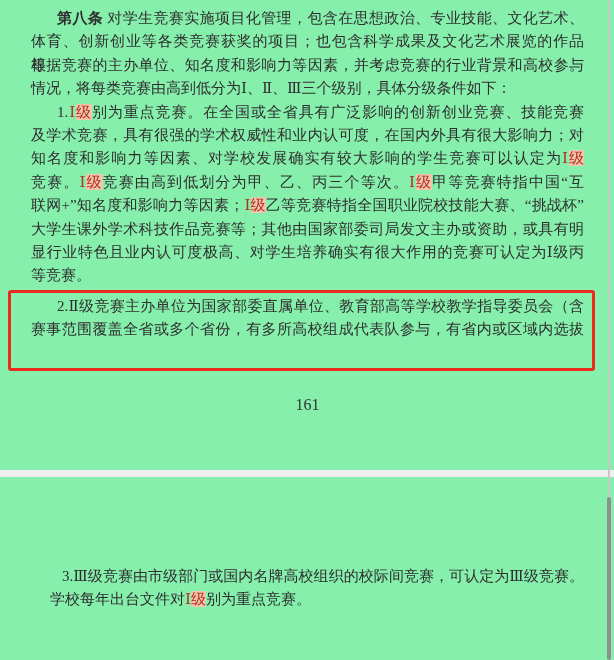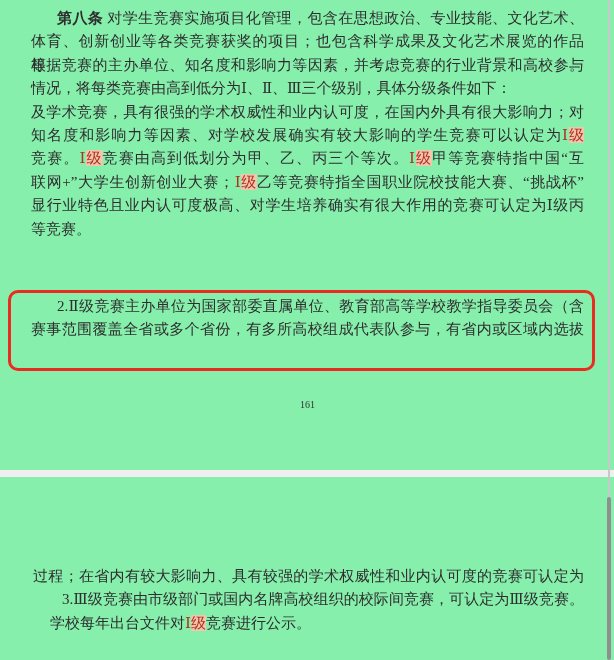"1.Ⅰ级别为重点竞赛。在全国或全省具有广泛影响的创新创业竞赛、技能竞赛" p.ln { html: none -> <p><span>1.</span><span>Ⅰ</span><span>级</span><span>别为重点竞赛。在全国或全省具有广泛影响的创新创业竞赛、技能竞赛</span></p> }
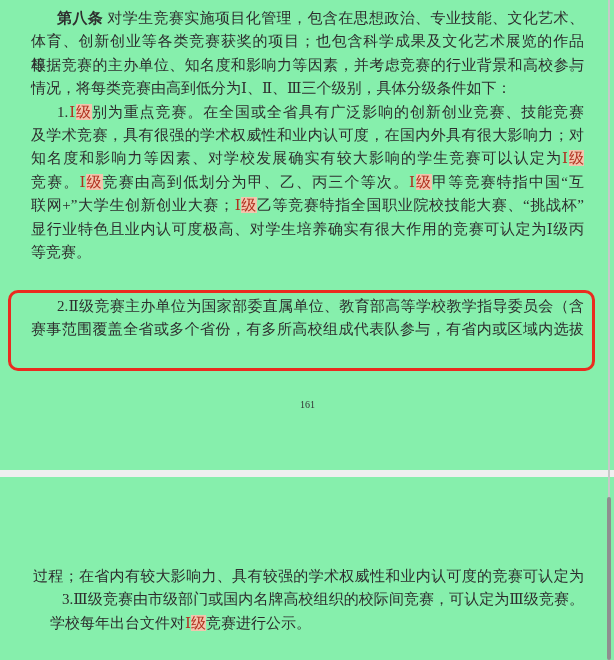"联网+”大学生创新创业大赛；" span { text: 大学生创新创业大赛 -> 知名度和影响力等因素 }
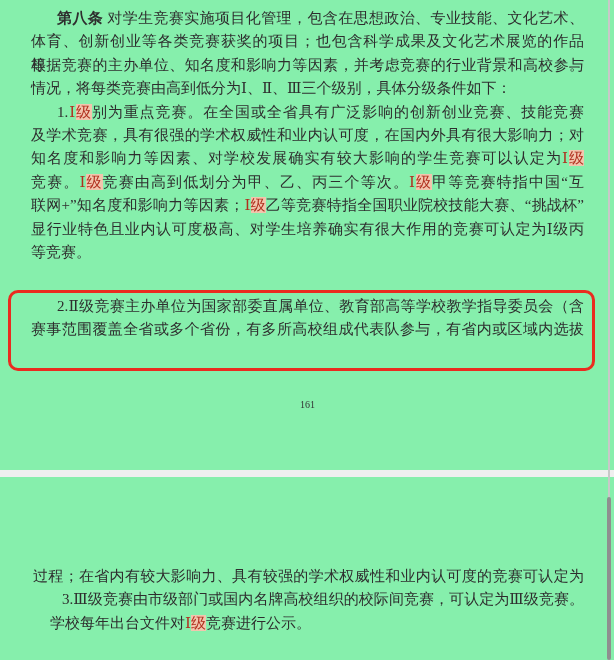"大学生课外学术科技作品竞赛等；其他由国家部委司局发文主办或资助，或具有明" p.ln { html: none -> <p><span>大学生课外学术科技作品竞赛等；其他由国家部委司局发文主办或资助，或具有明</span></p> }
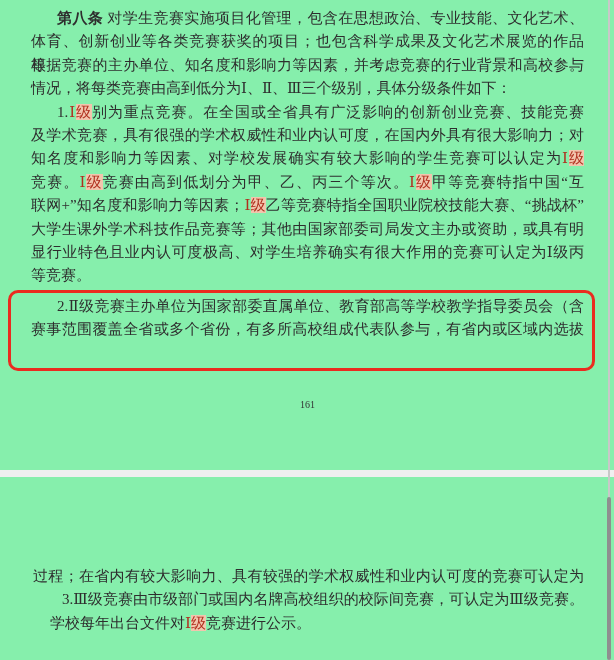"2.Ⅱ级竞赛主办单位为国家部委直属单位、教育部高等学校教学指导委员会（含" #annotation-box { border-radius: 10px -> 3px }
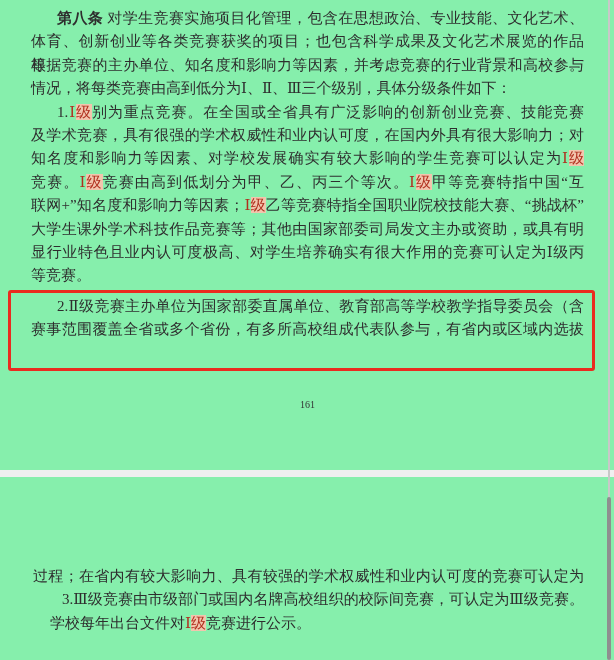"161" #page-number { font-size: 10px -> 16px }
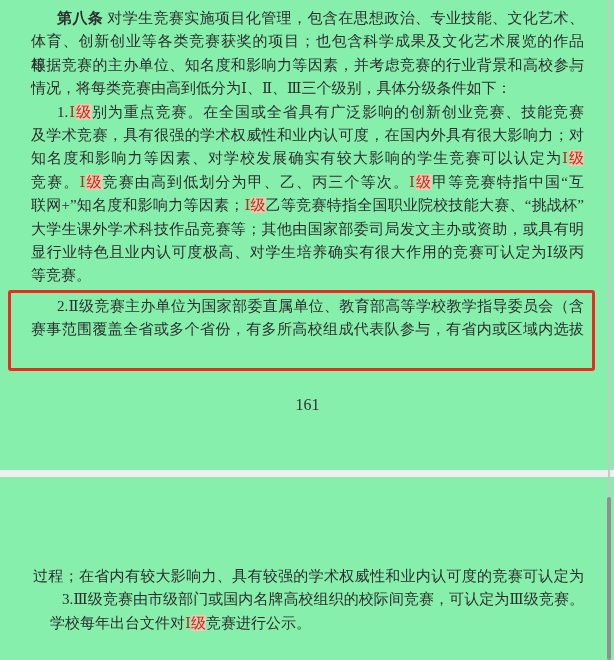"过程；在省内有较大影响力、具有较强的学术权威性和业内认可度的竞赛可认定为" p.ln { html: <p><span>过程；在省内有较大影响力、具有较强的学术权威性和业内认可度的竞赛可认定为</span></p> -> none }
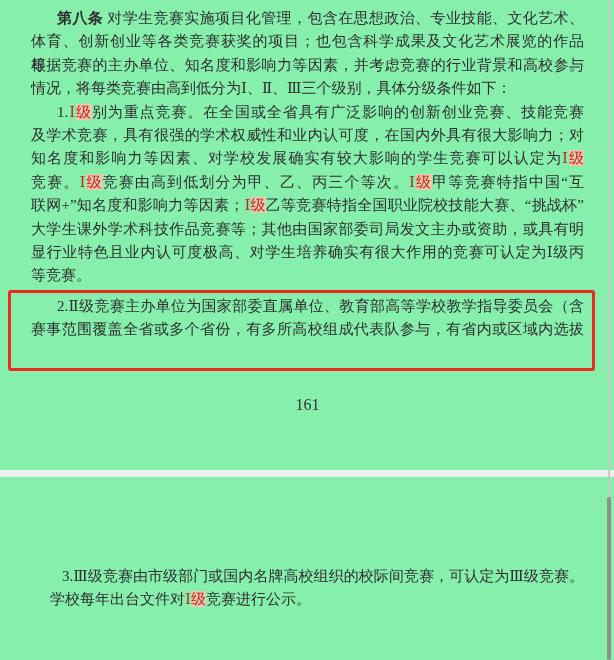"竞赛进行公示。" span { text: 竞赛进行公示 -> 别为重点竞赛 }
